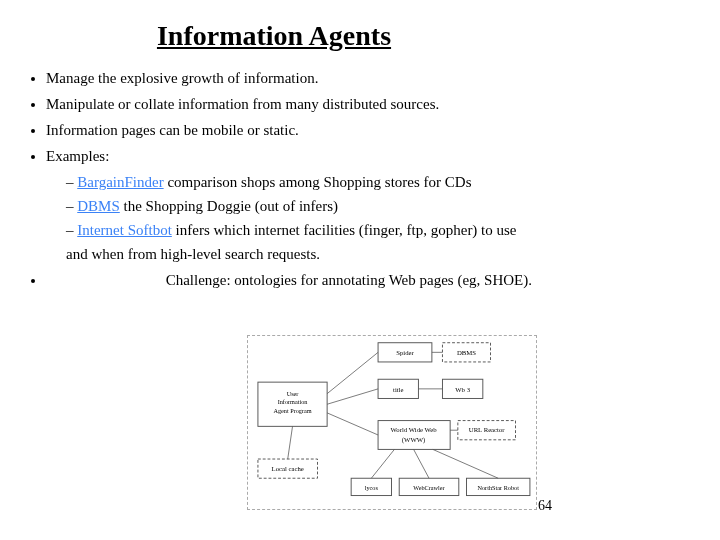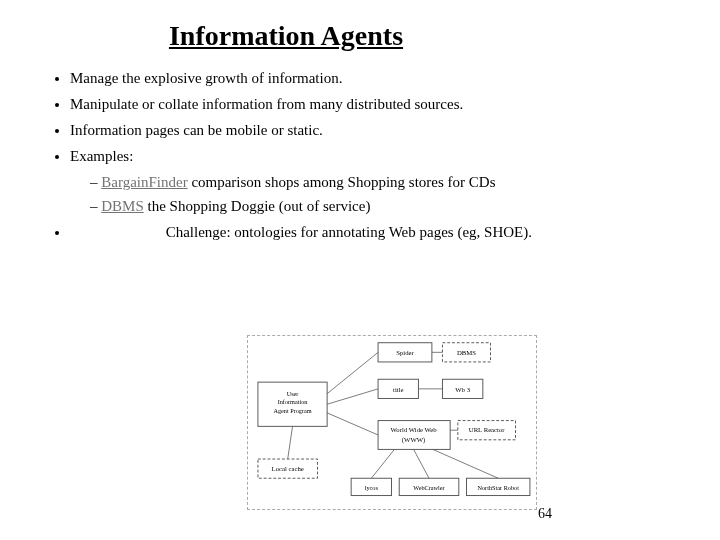"Information Agents" .slide { padding: 20px 40px 20px 40px -> 20px 40px 20px 16px }
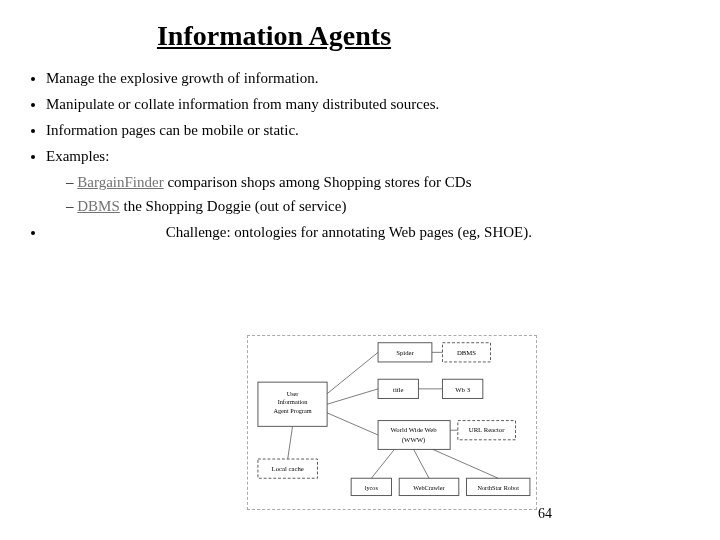"BargainFinder" a.link { color: #737373 -> #3b82f6 }
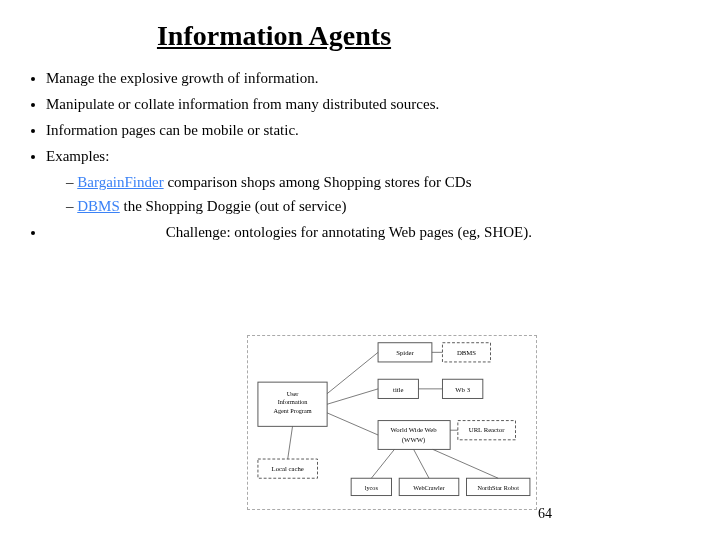"the Shopping Doggie (out of" span { text: service -> infers }
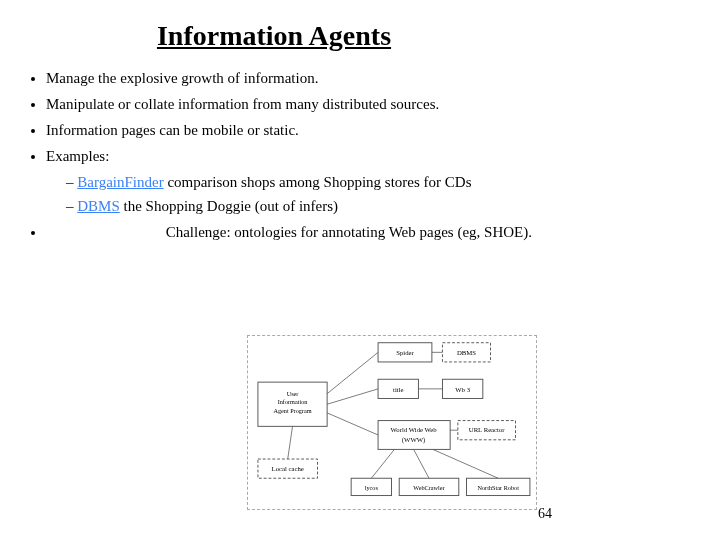"Internet Softbot infers which internet" li { html: none -> <li> <a>Internet Softbot</a><span> infers which internet facilities (finger, ftp, gopher) to use and when from high-level search requests.</span> </li> }
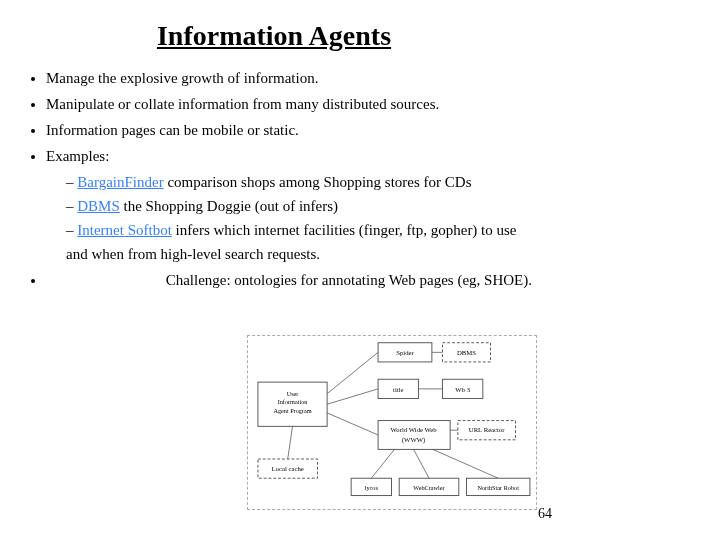"64" .page-number { bottom: 18px -> 26px }
